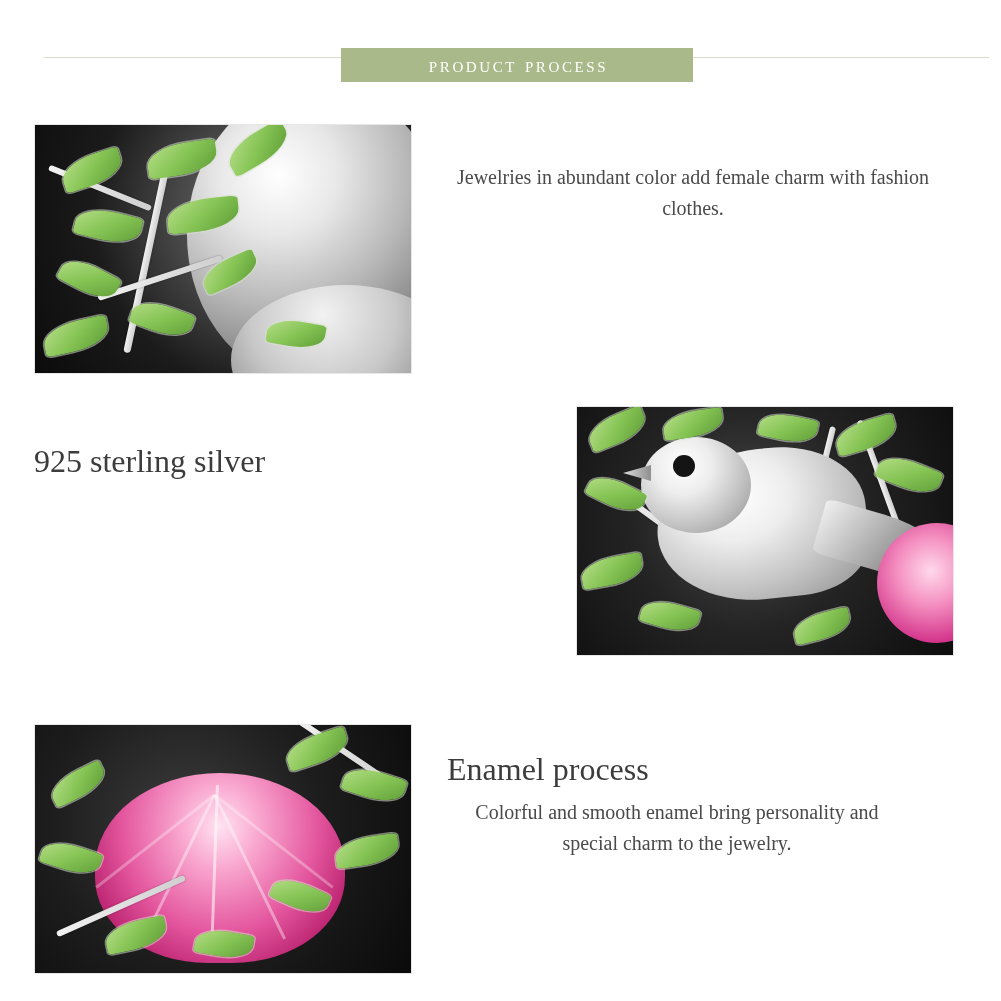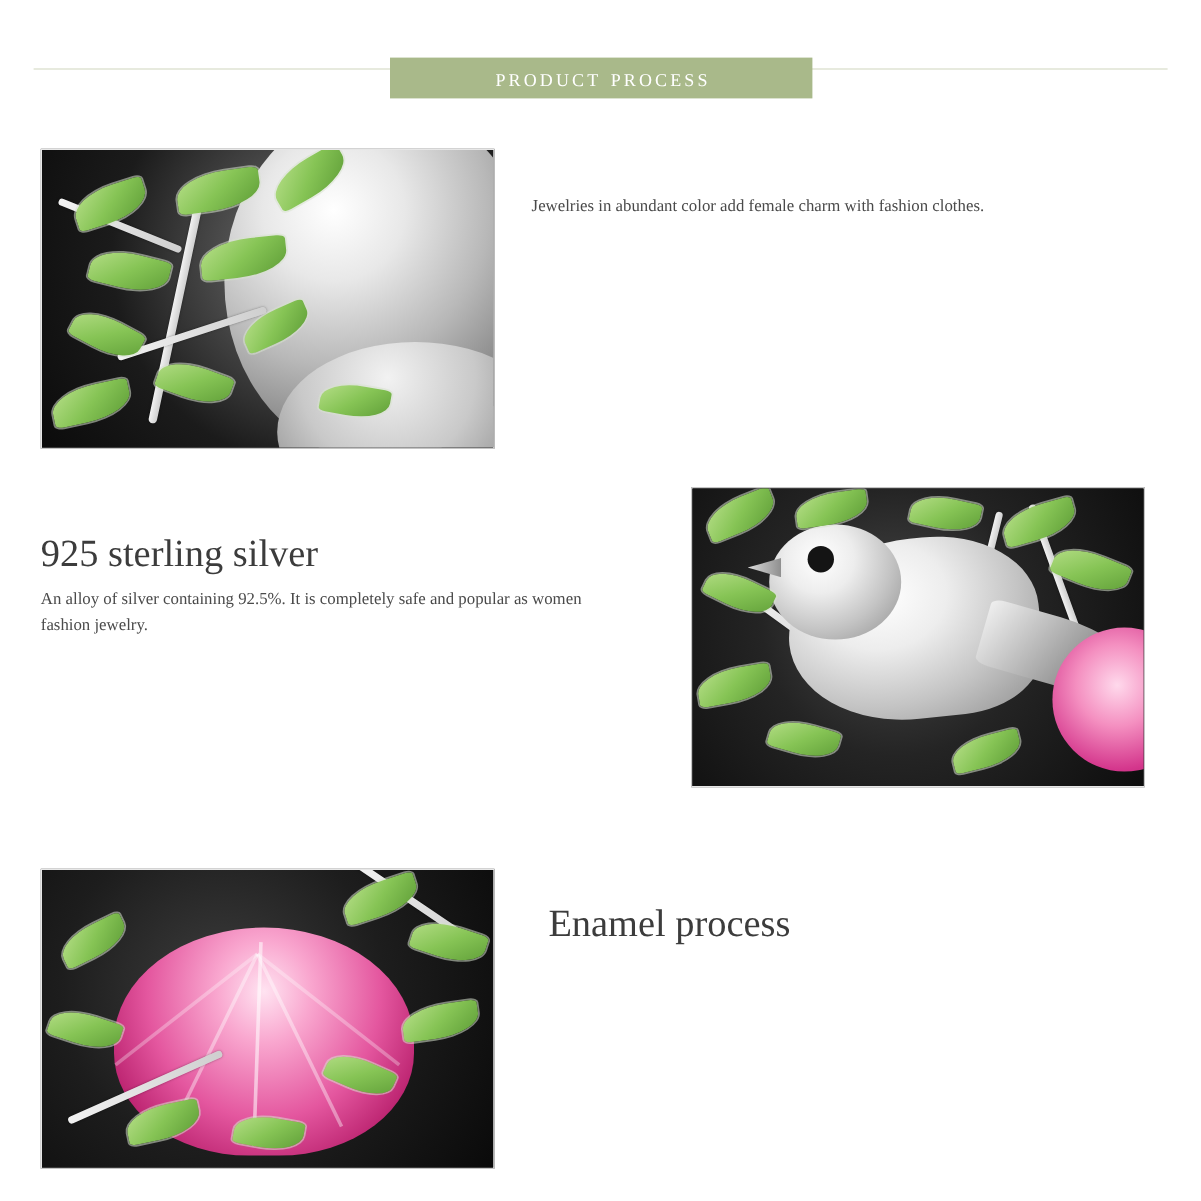"product process" .header { left: 0 -> 16px }
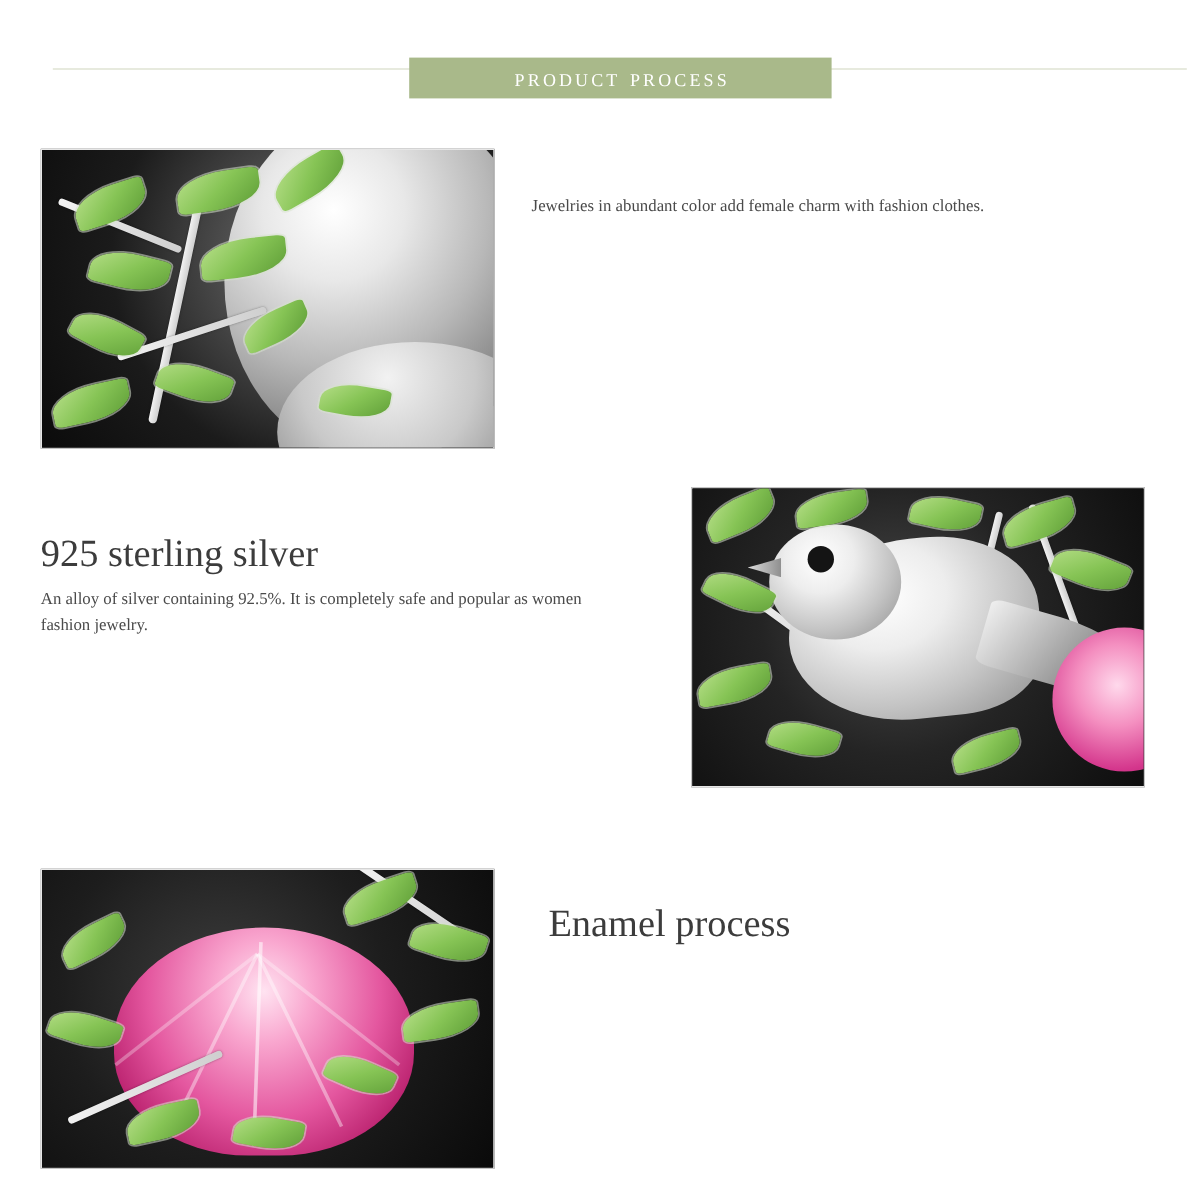"Jewelries in abundant color add" .body-text { font-size: 14px -> 20px; text-align: none -> center }
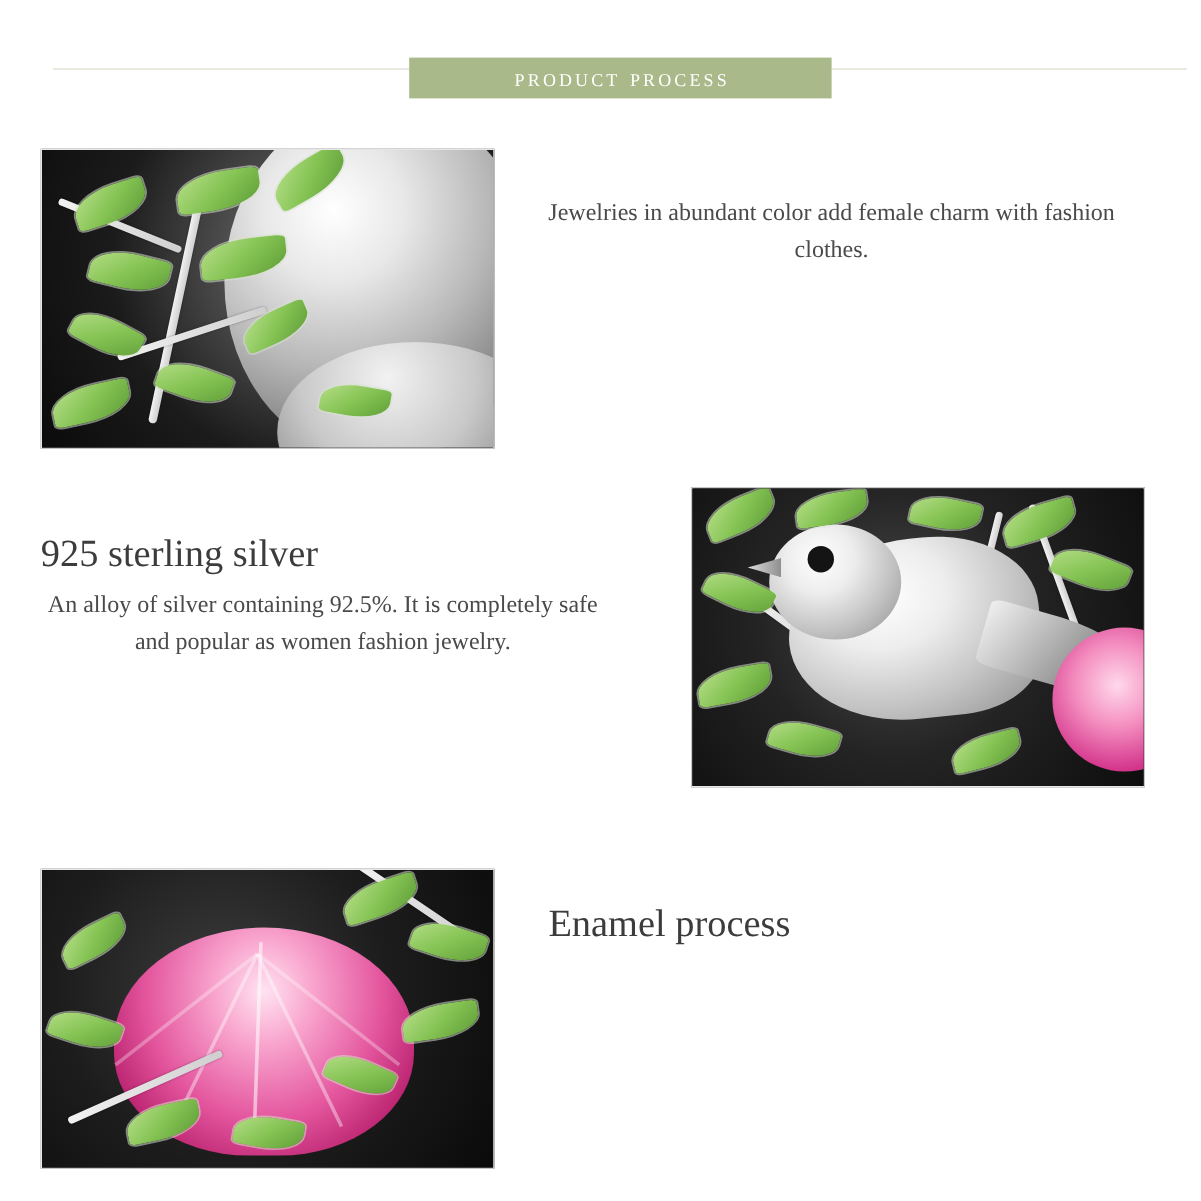"An alloy of silver containing" p.body-text { html: <p>An alloy of silver containing 92.5%. It is completely safe and popular as women fashion jewelry.</p> -> none }
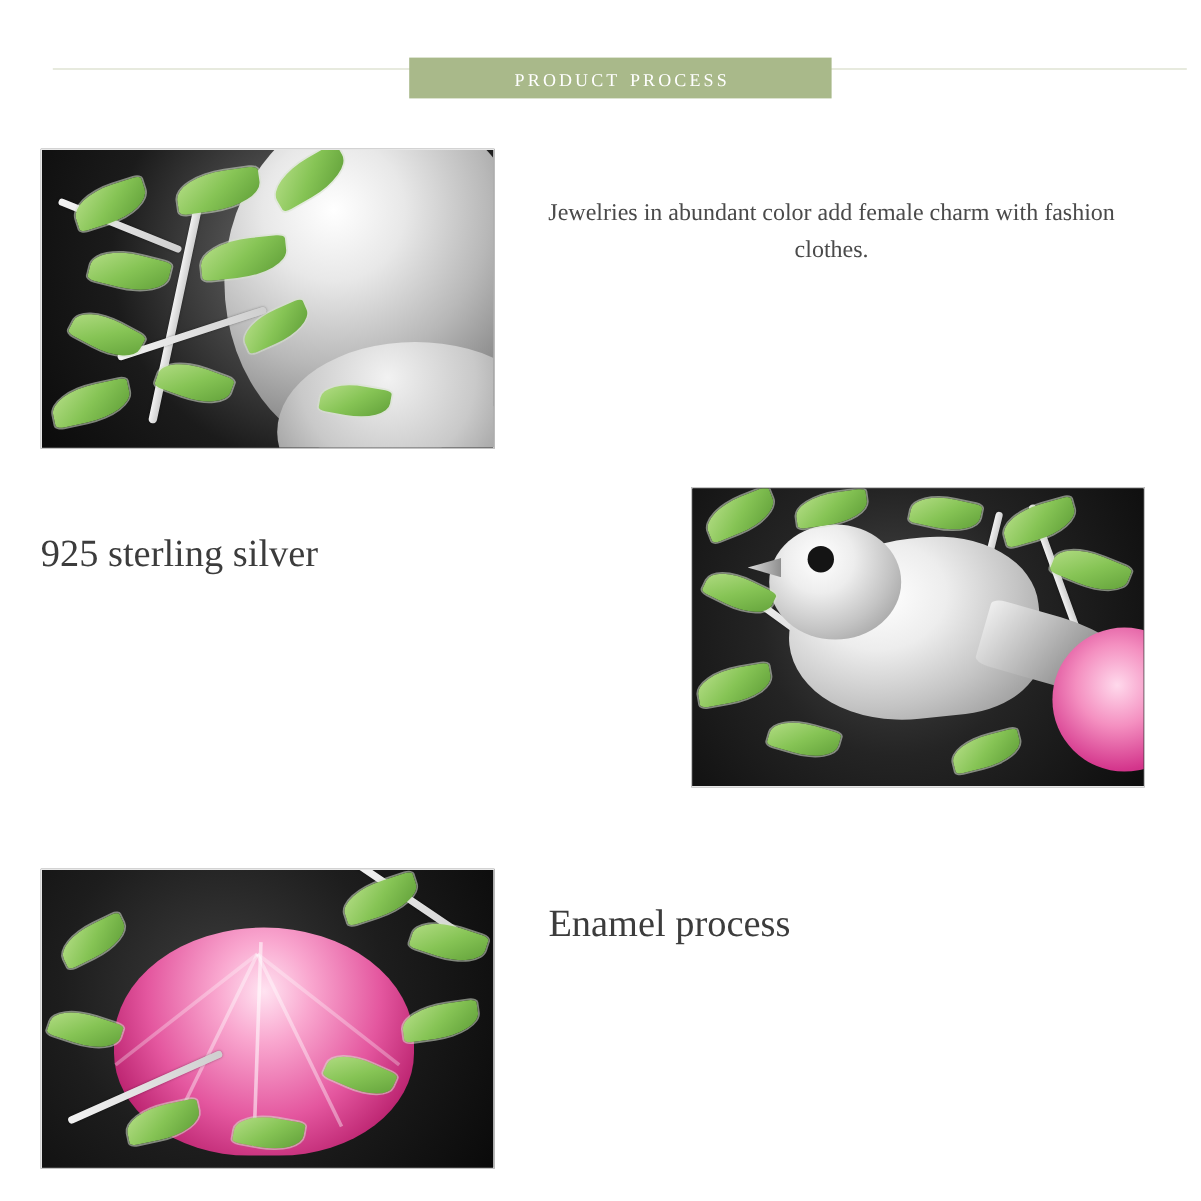"Enamel process" #text-enamel { left: 457px -> 447px }
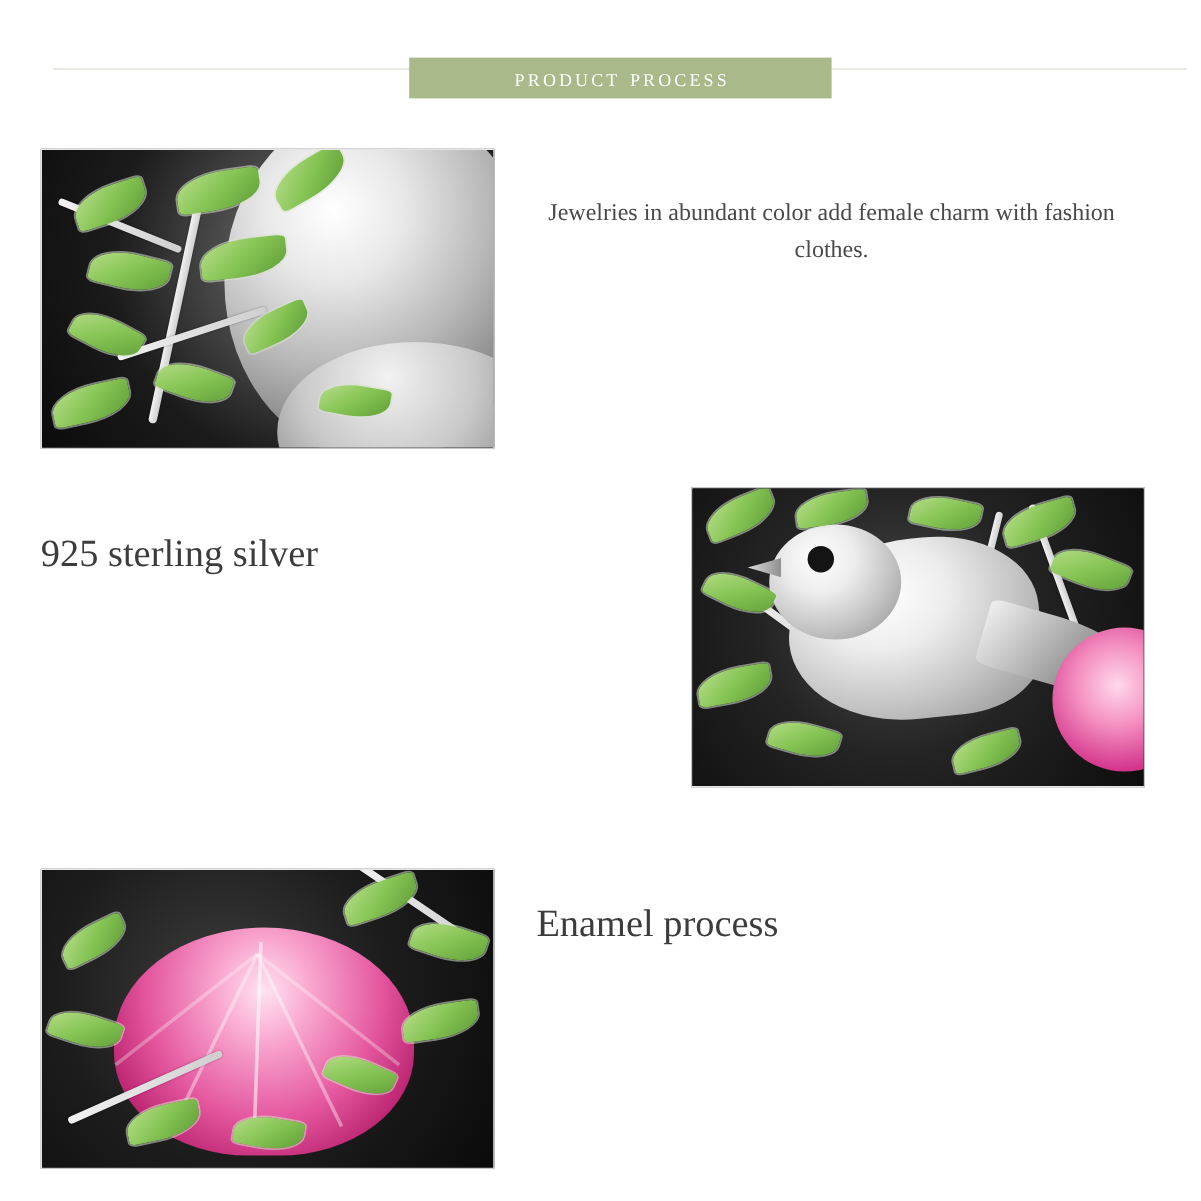"Colorful and smooth enamel bring" p.body-text { html: none -> <p>Colorful and smooth enamel bring personality and special charm to the jewelry.</p> }
